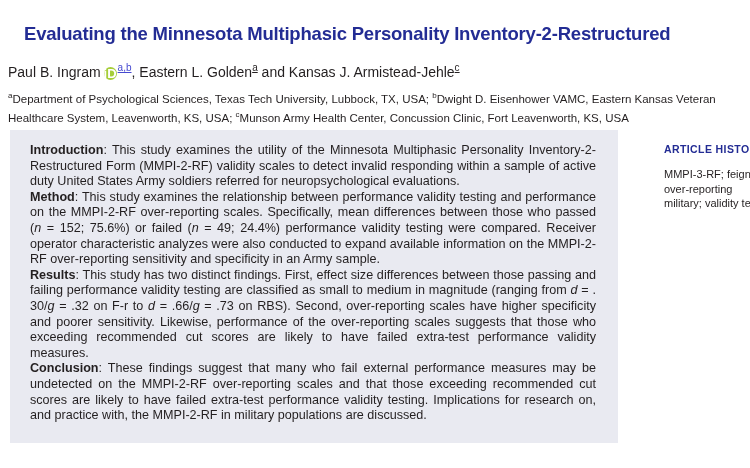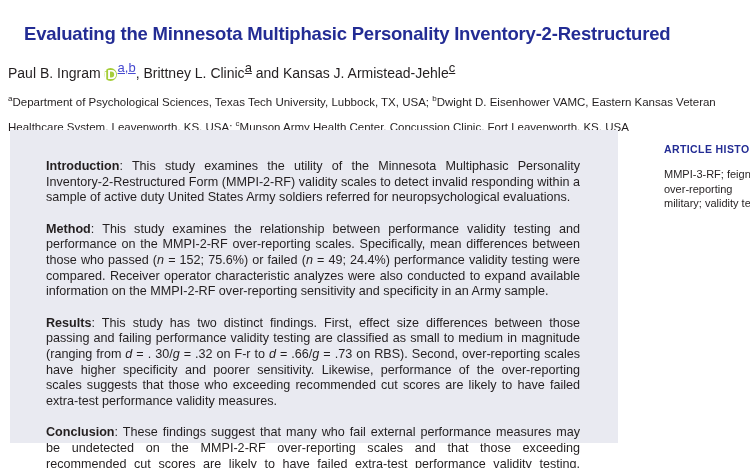"a,b" .authors sup { font-size: 13px -> 10px }
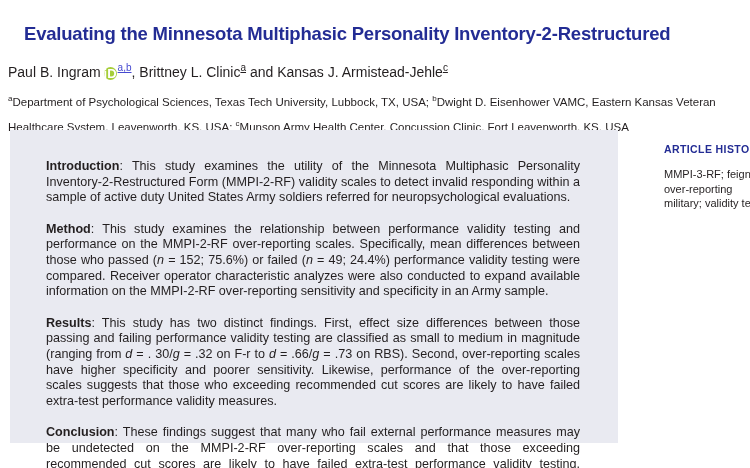", Brittney L. Clinic" span { text: Brittney L. Clinic -> Eastern L. Golden }
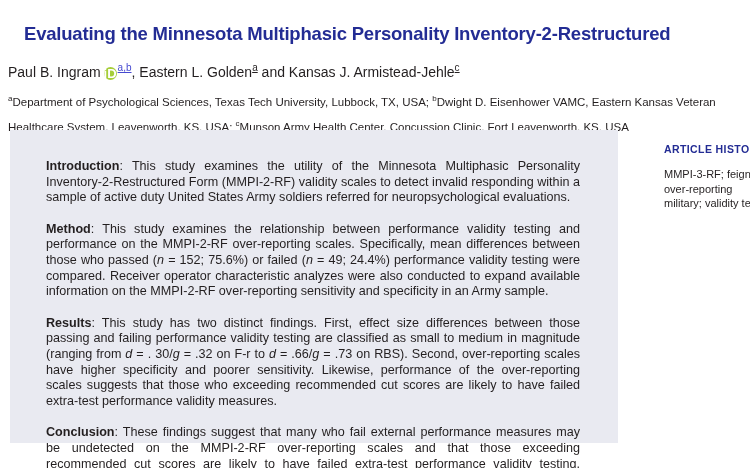"aDepartment of Psychological Sciences," .affiliations { line-height: 21px -> 15px }
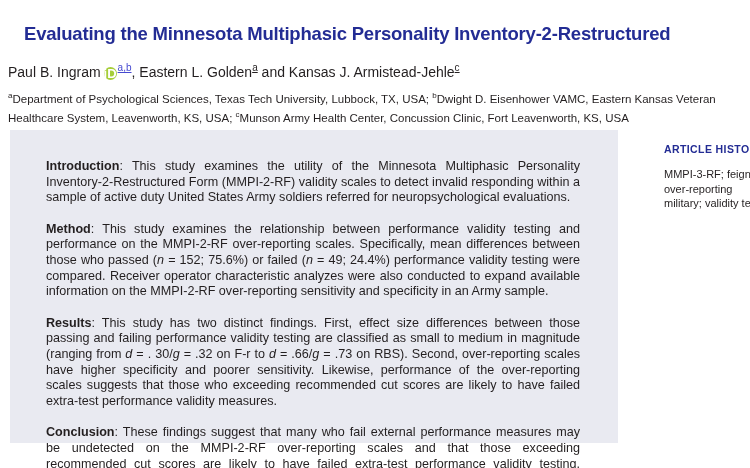"Introduction: This study examines the" .abstract-body p { margin: 16px -> 0 }
